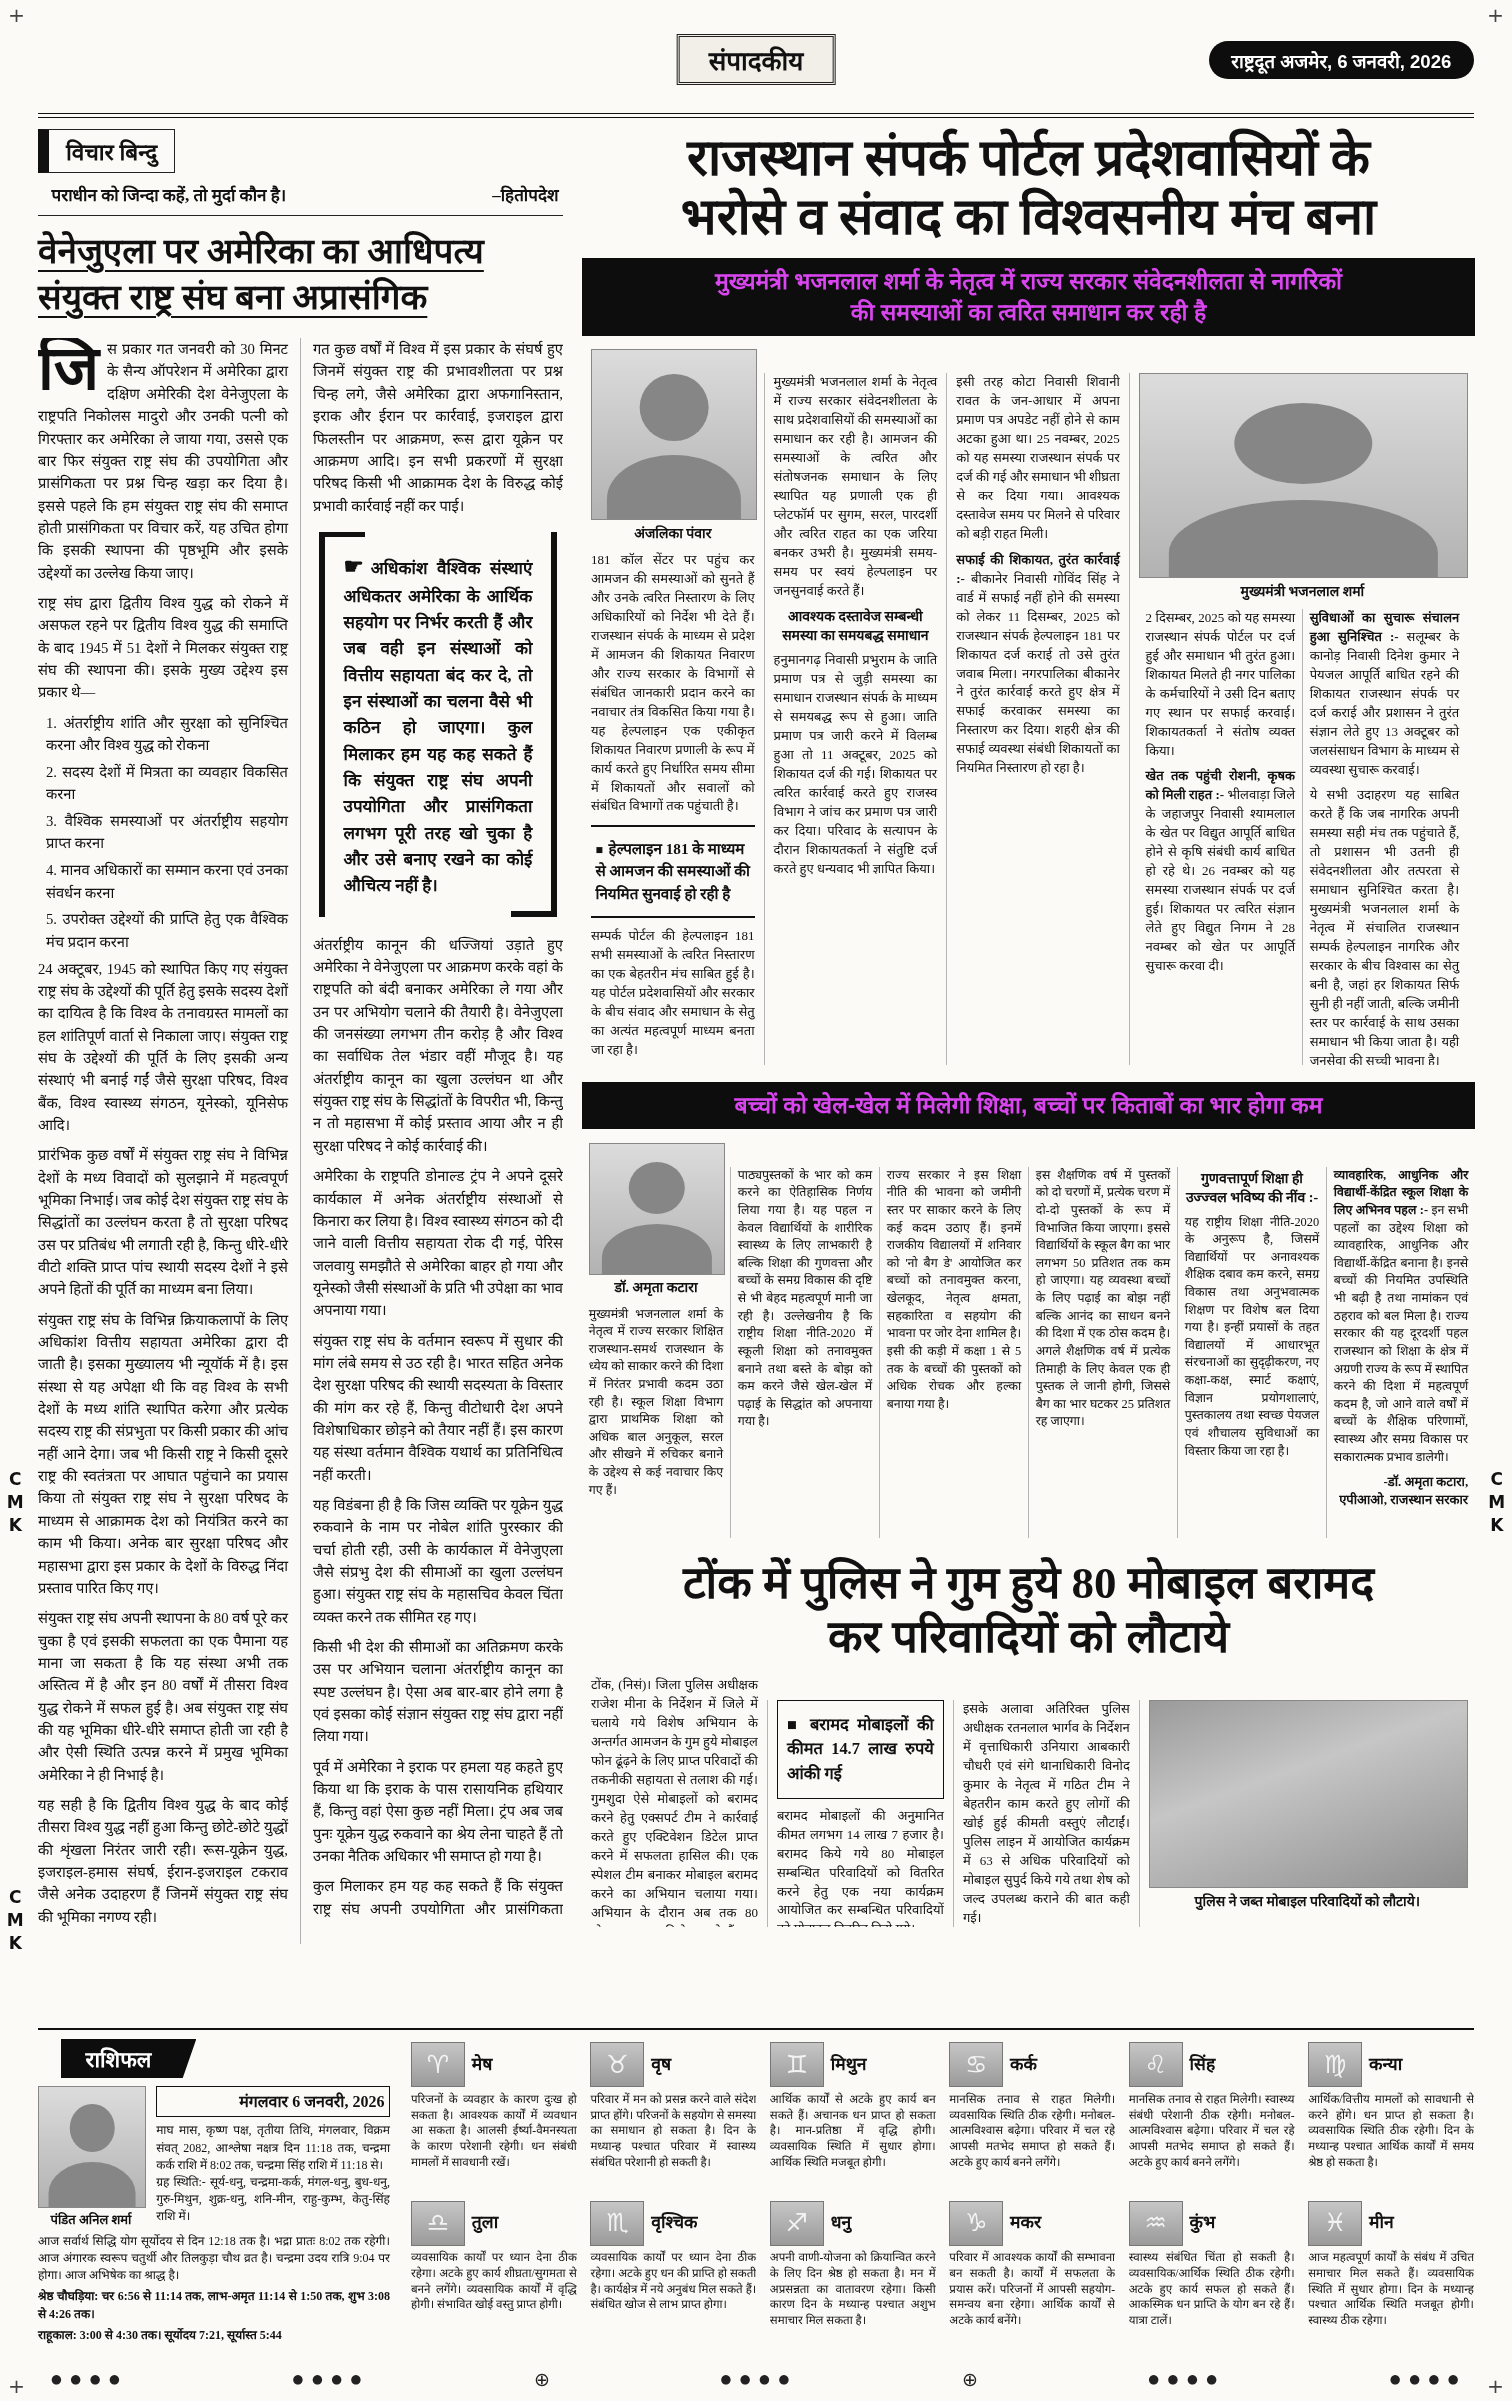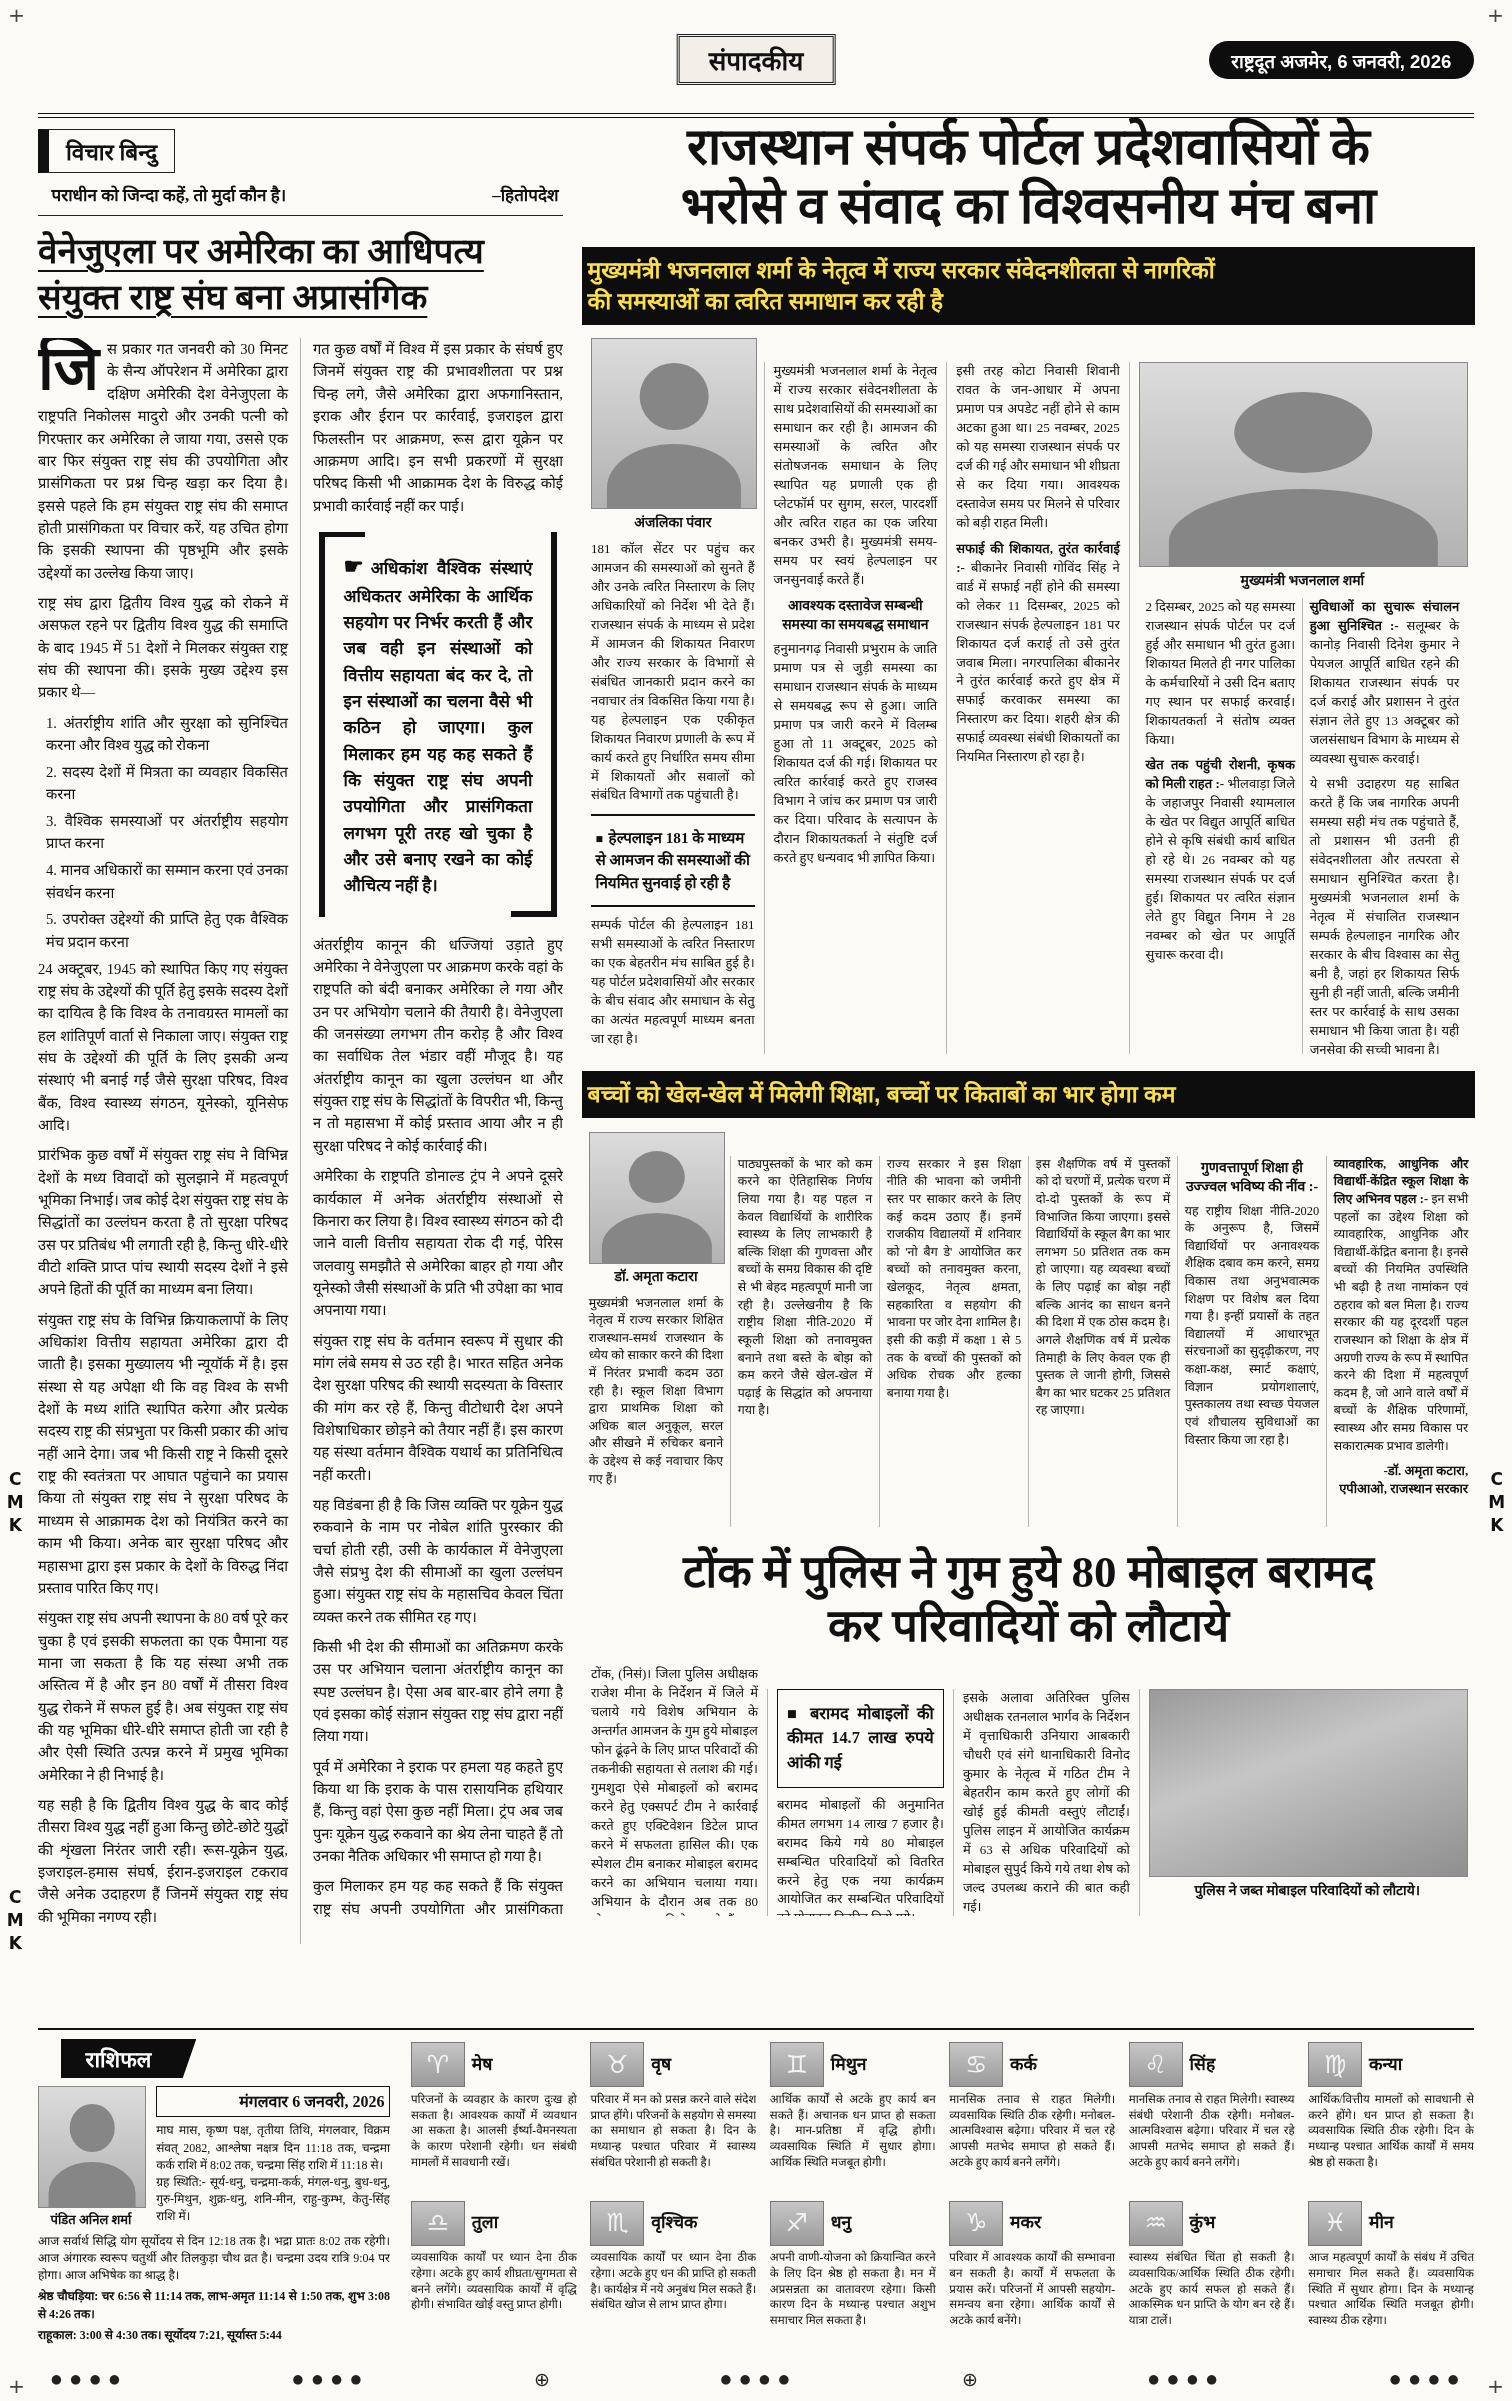"राजस्थान संपर्क पोर्टल प्रदेशवासियों के" .right-region { top: 118px -> 129px }
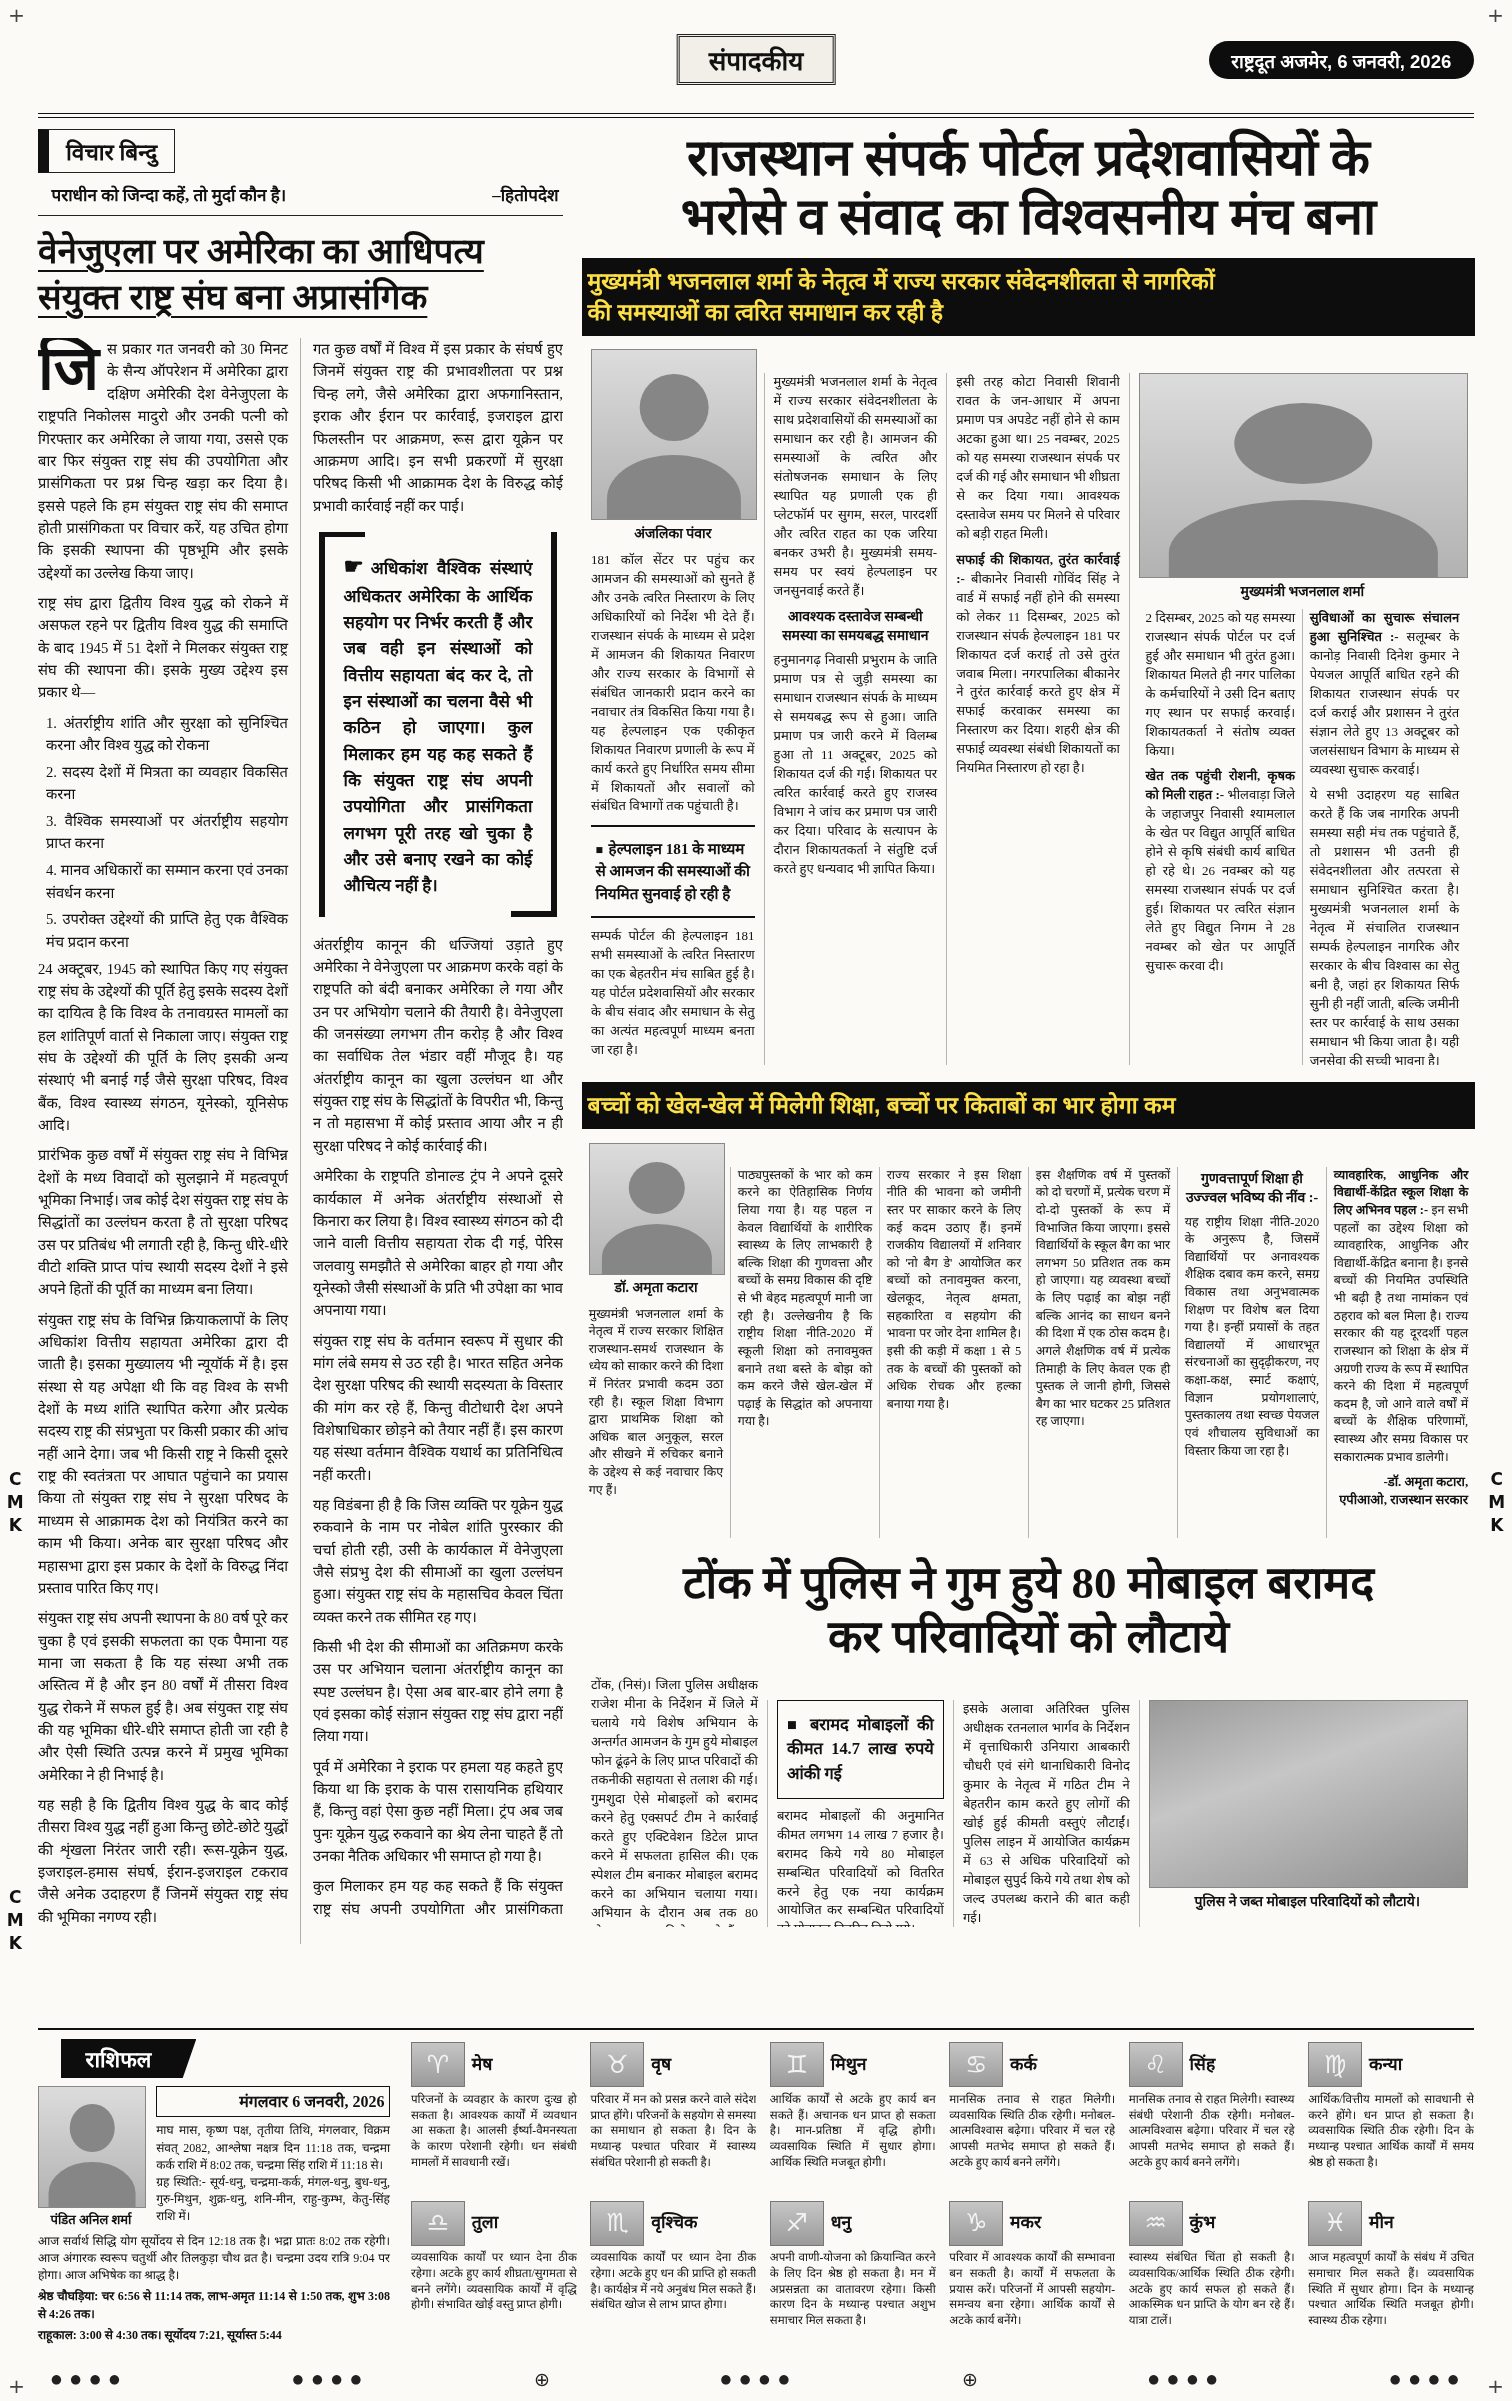"मुख्यमंत्री भजनलाल शर्मा के नेतृत्व में राज्य सरकार संवेदनशीलता से" .subhead-bar { color: #fde047 -> #d946ef; text-align: none -> center }
